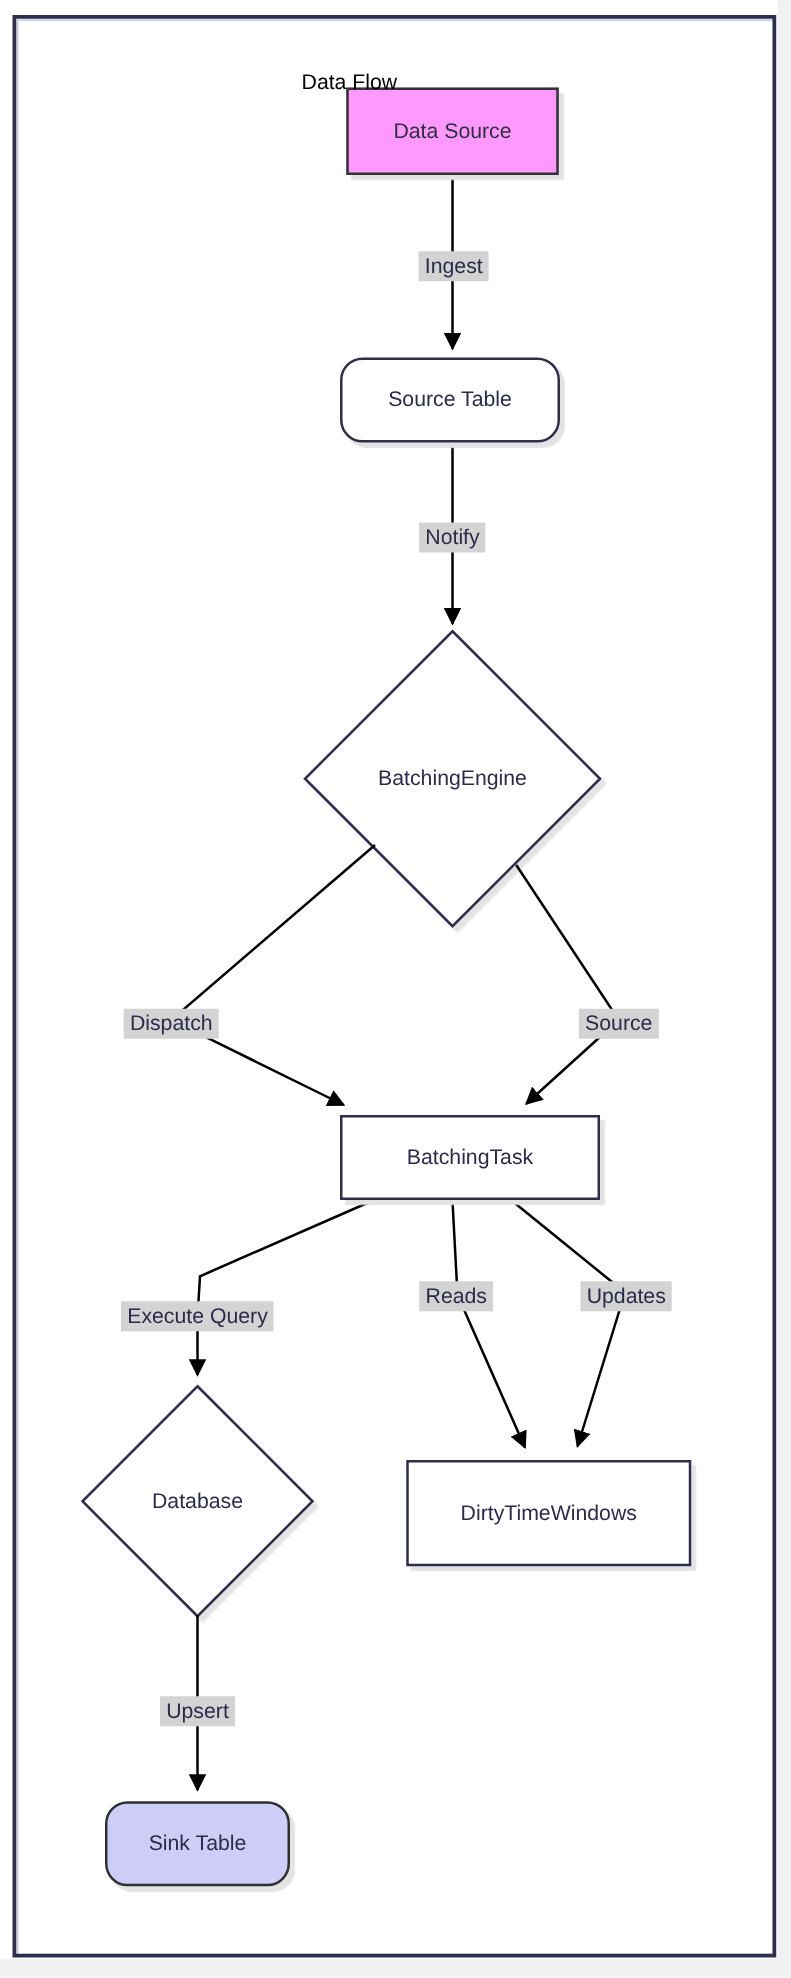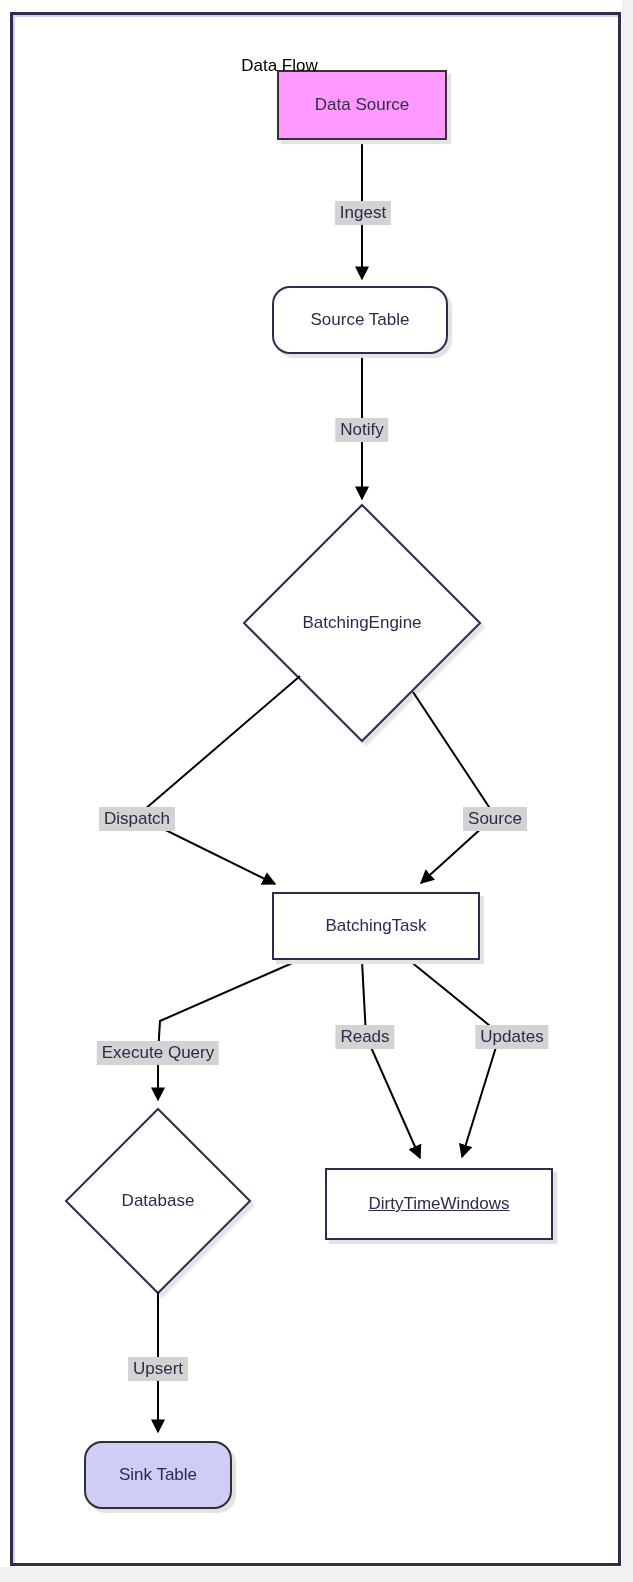"Updates" div.edge-label { margin-left: 11px -> none }
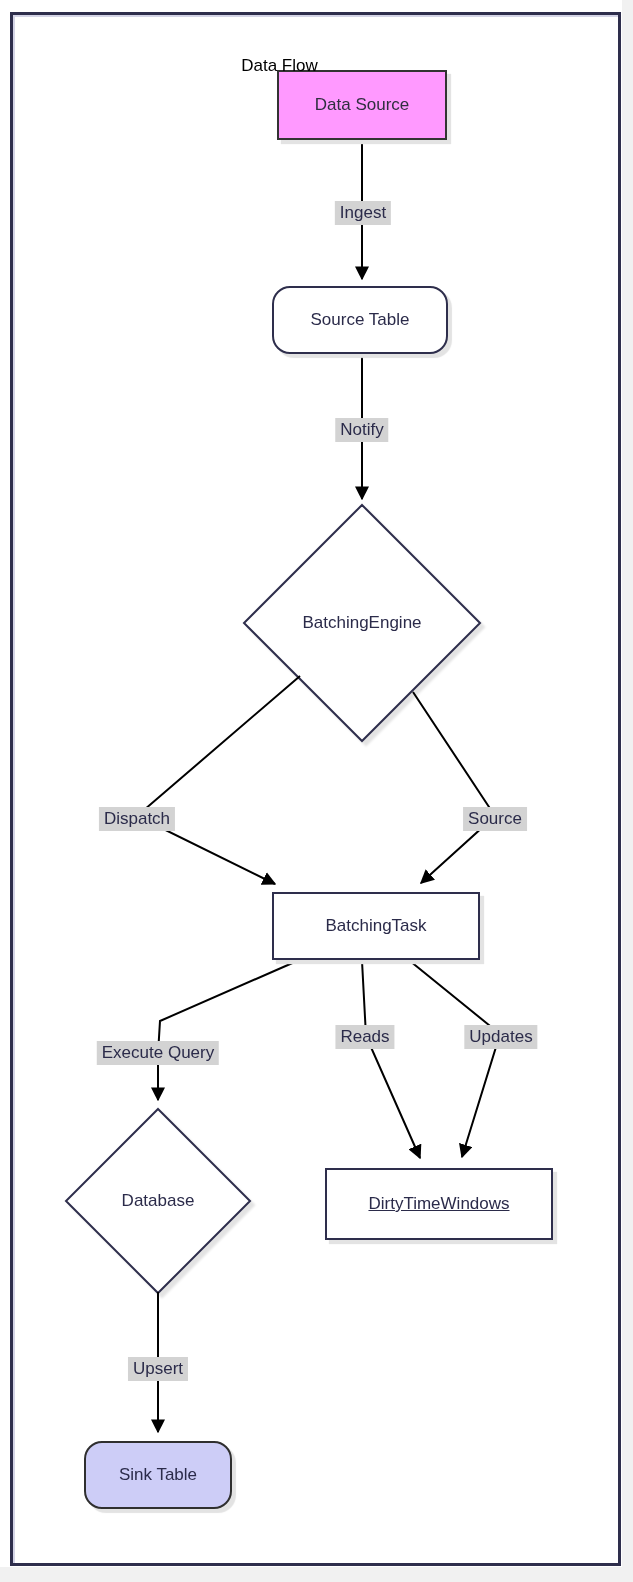"DirtyTimeWindows" div.node { height: 72px -> 85px; text-decoration: underline -> none }
